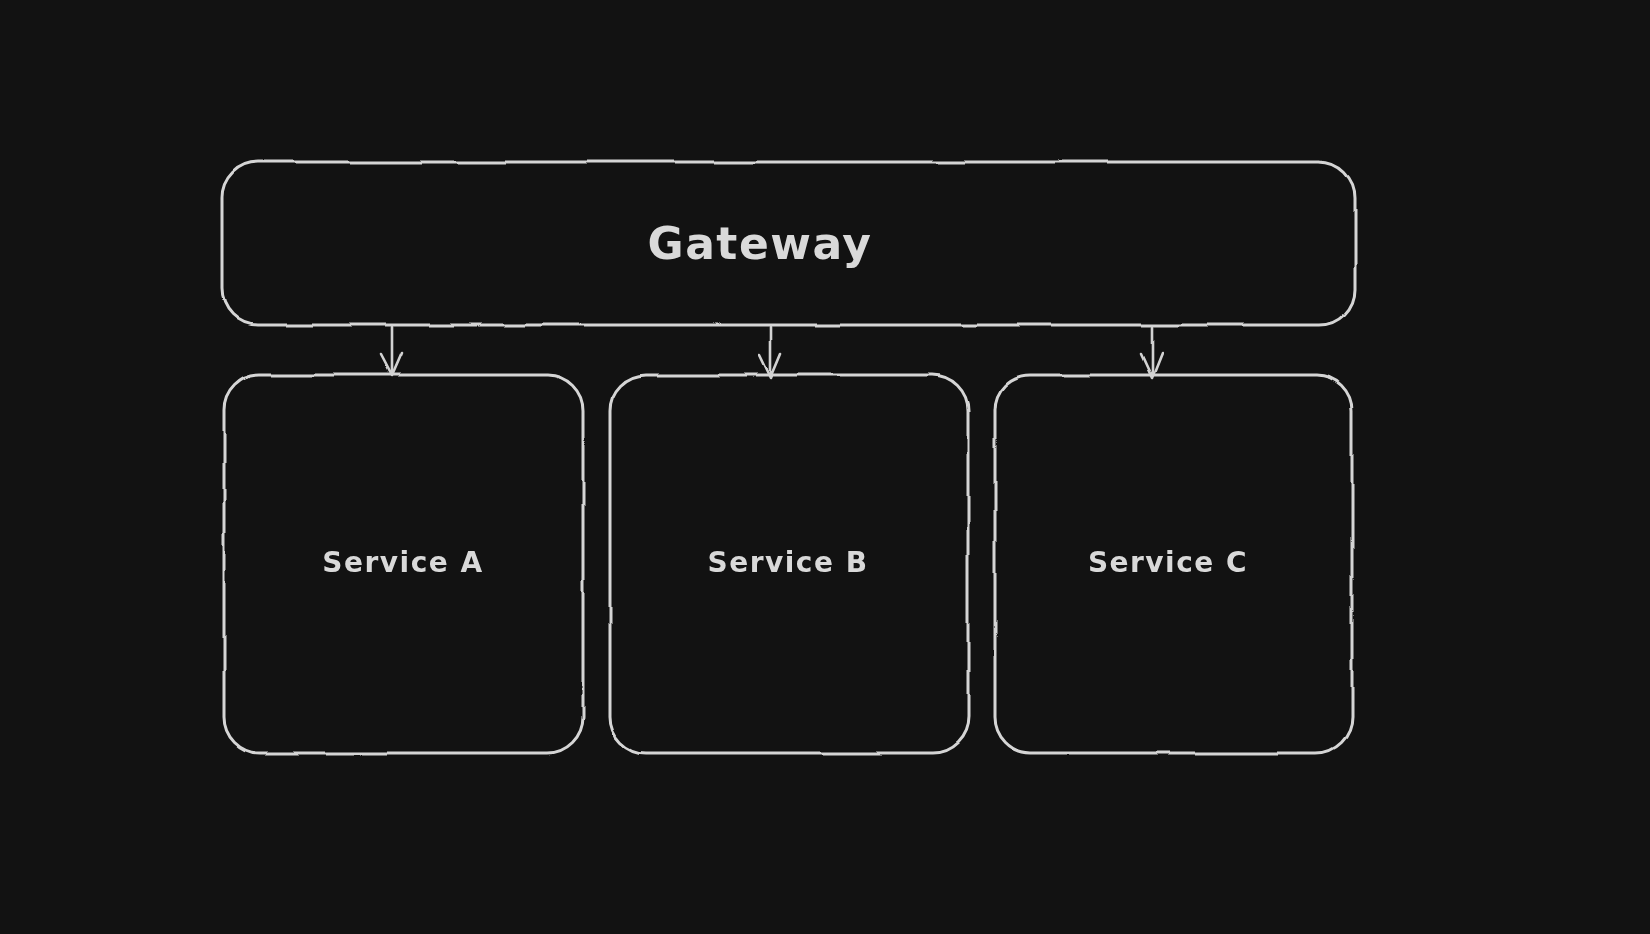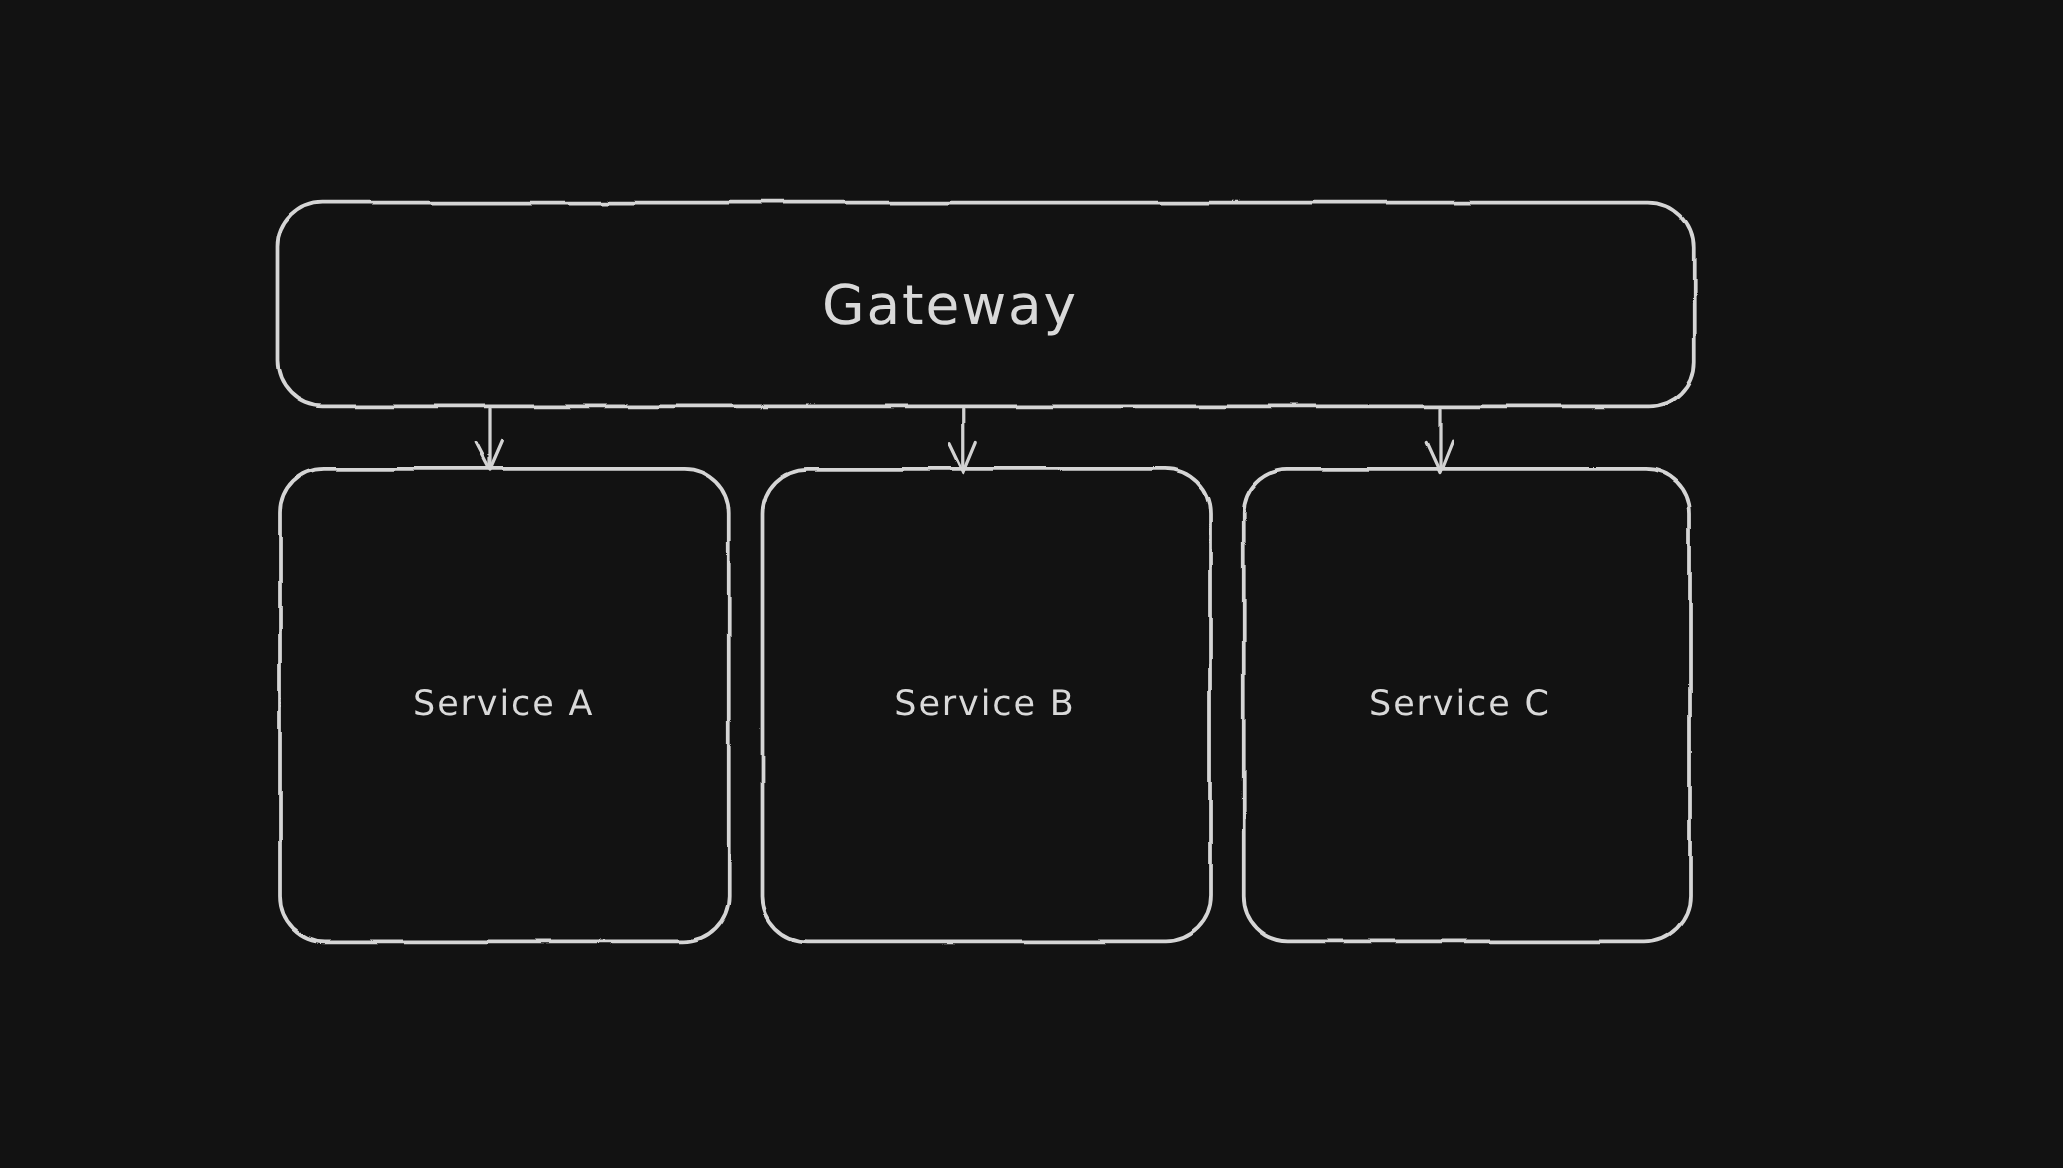"Gateway" .canvas-wrap { font-weight: none -> bold }
